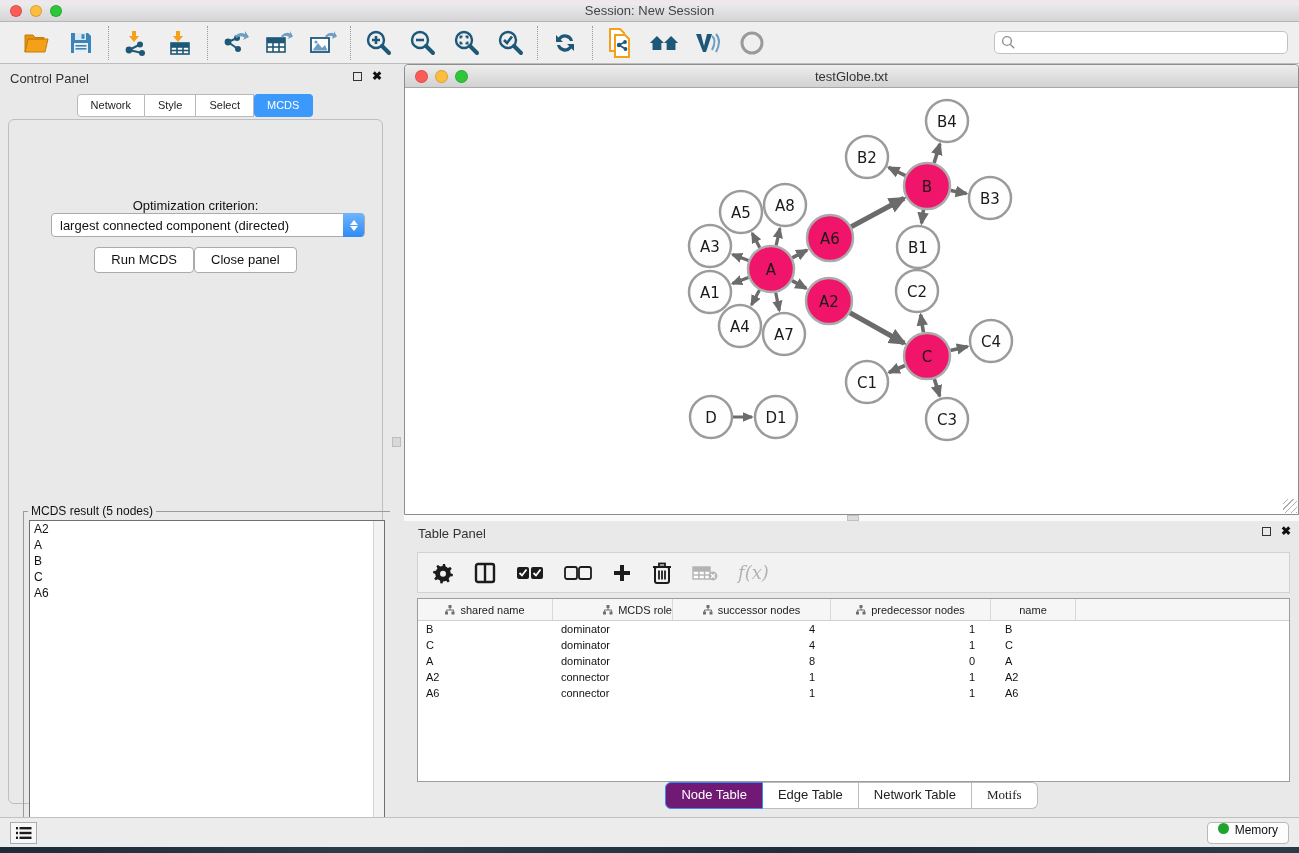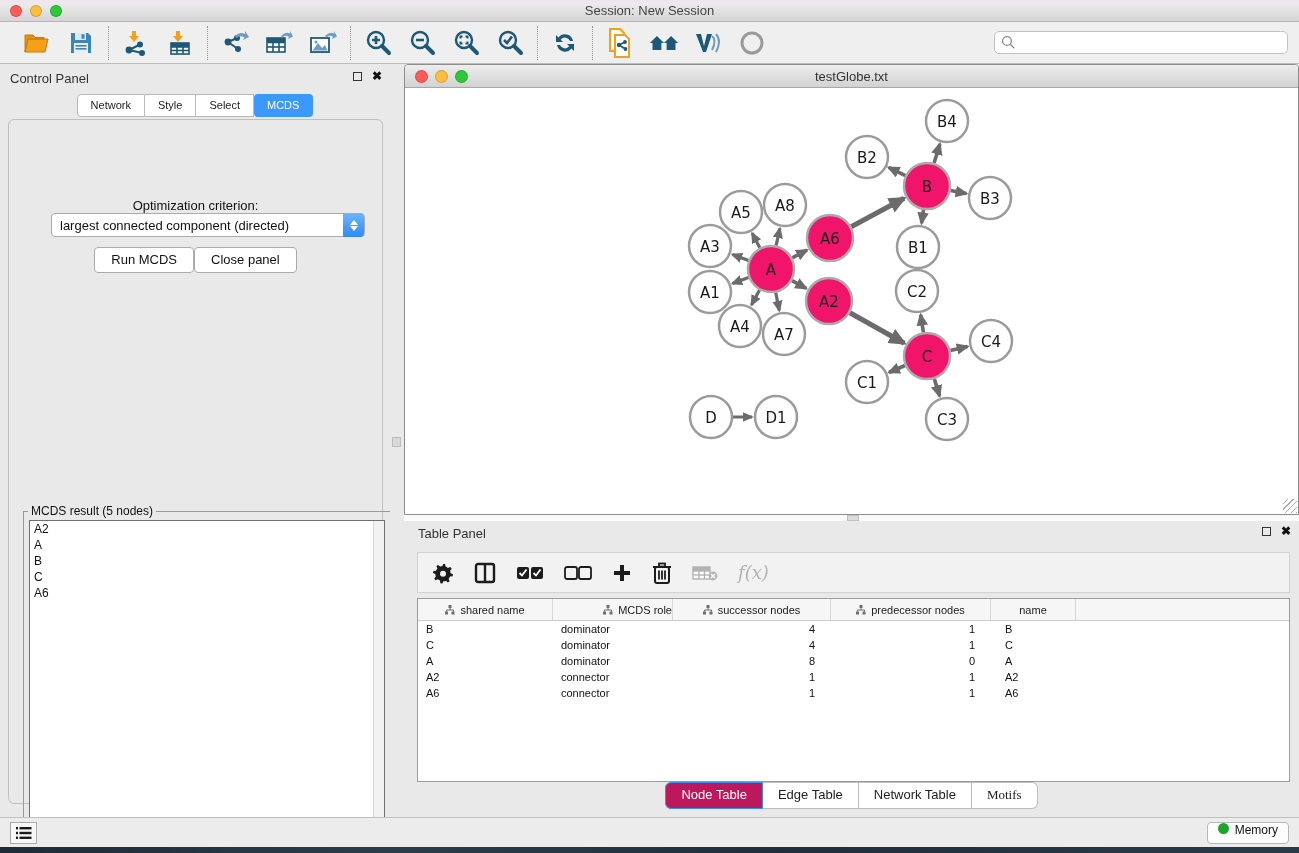"Node Table" .tp-tab.selected { background: #be185d -> #701a75 }
